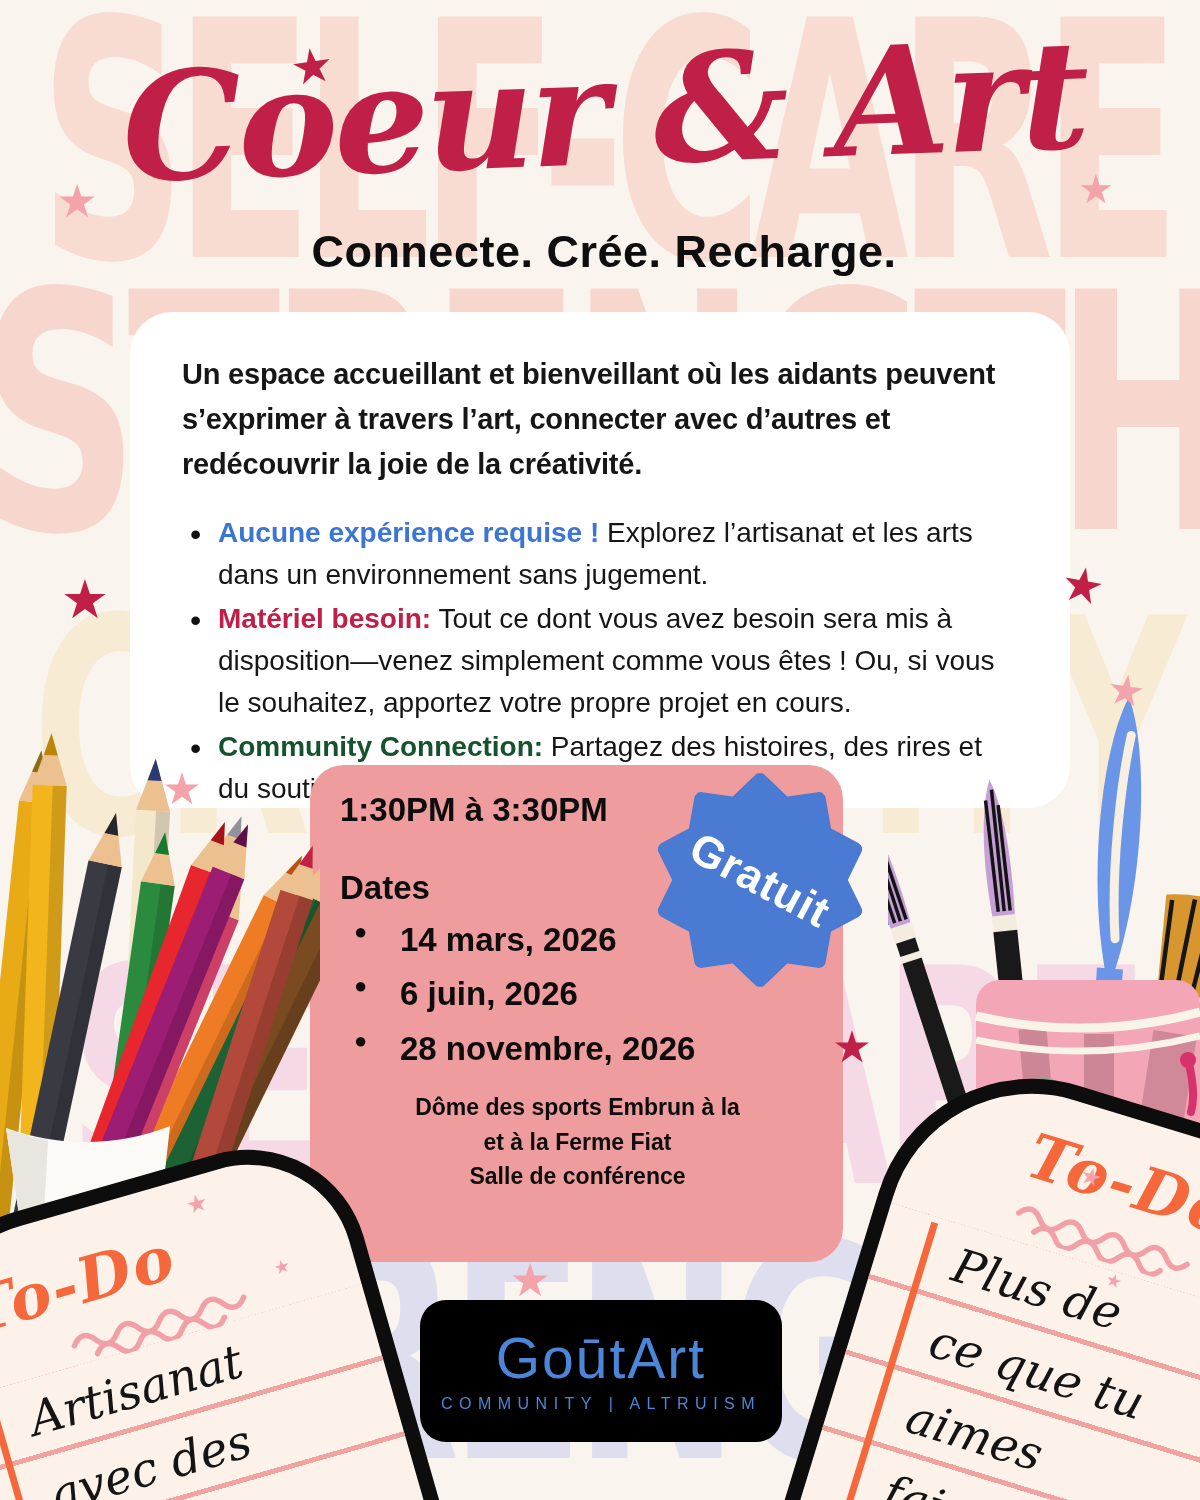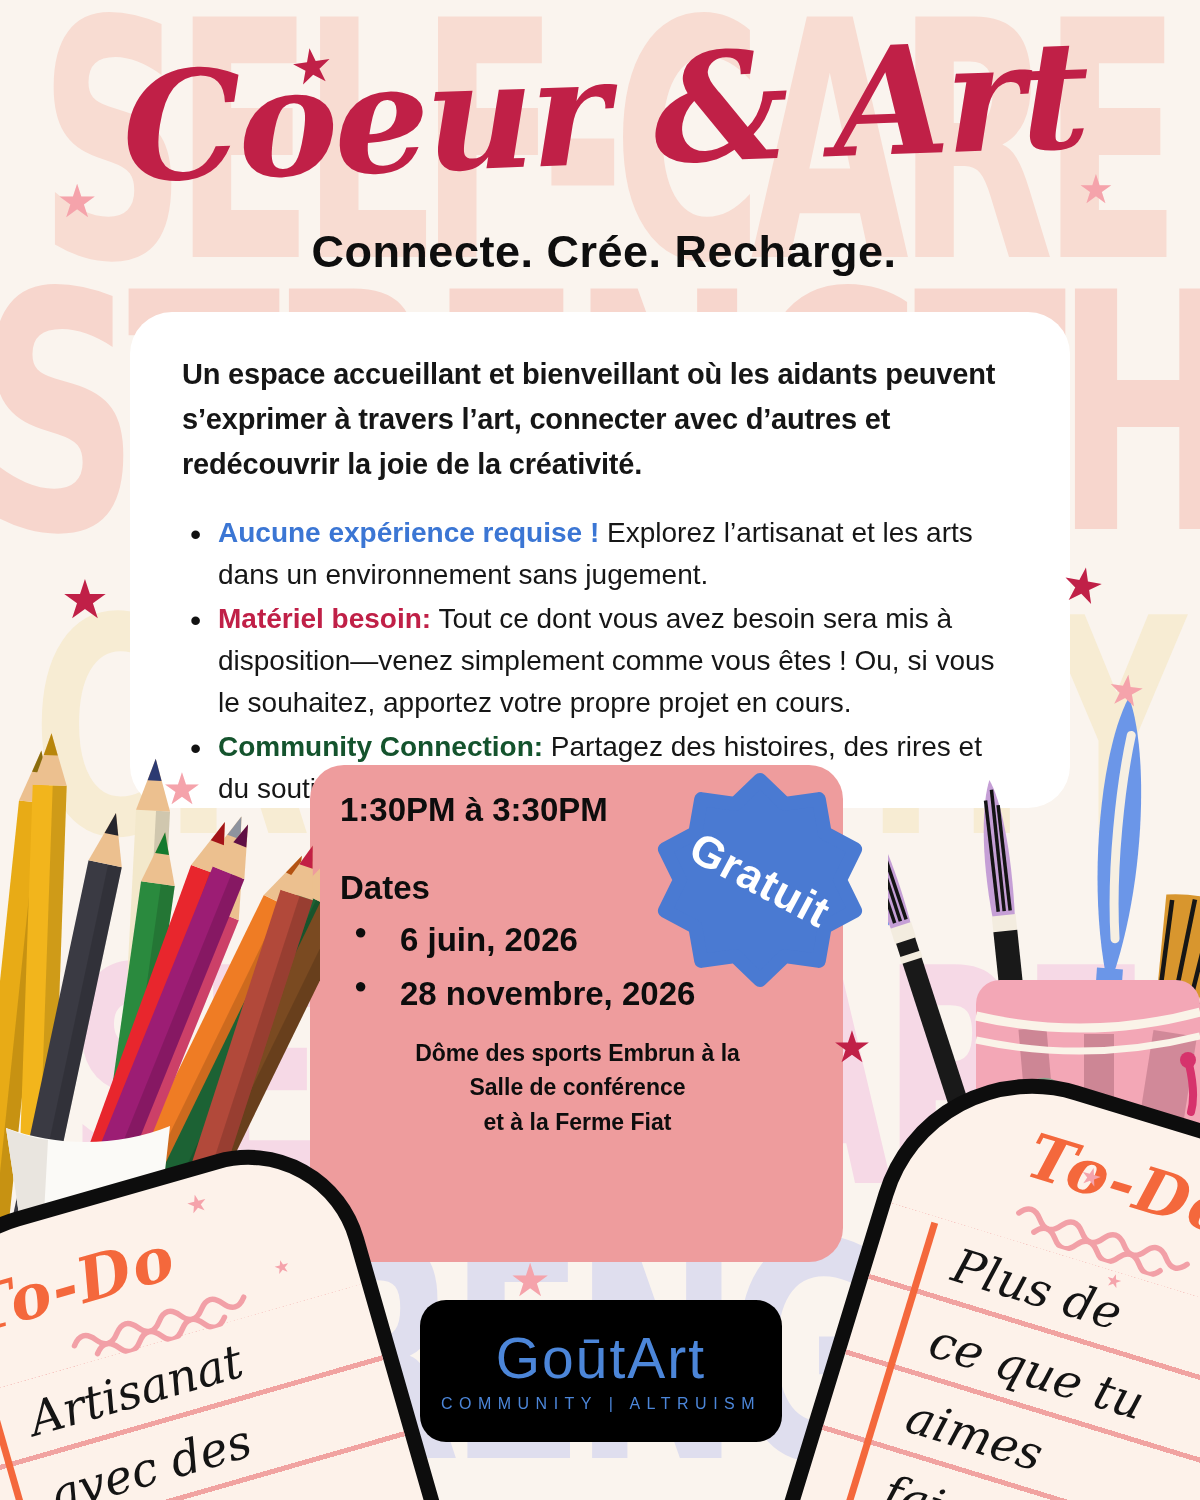"14 mars, 2026" li { html: none -> <li>14 mars, 2026</li> }
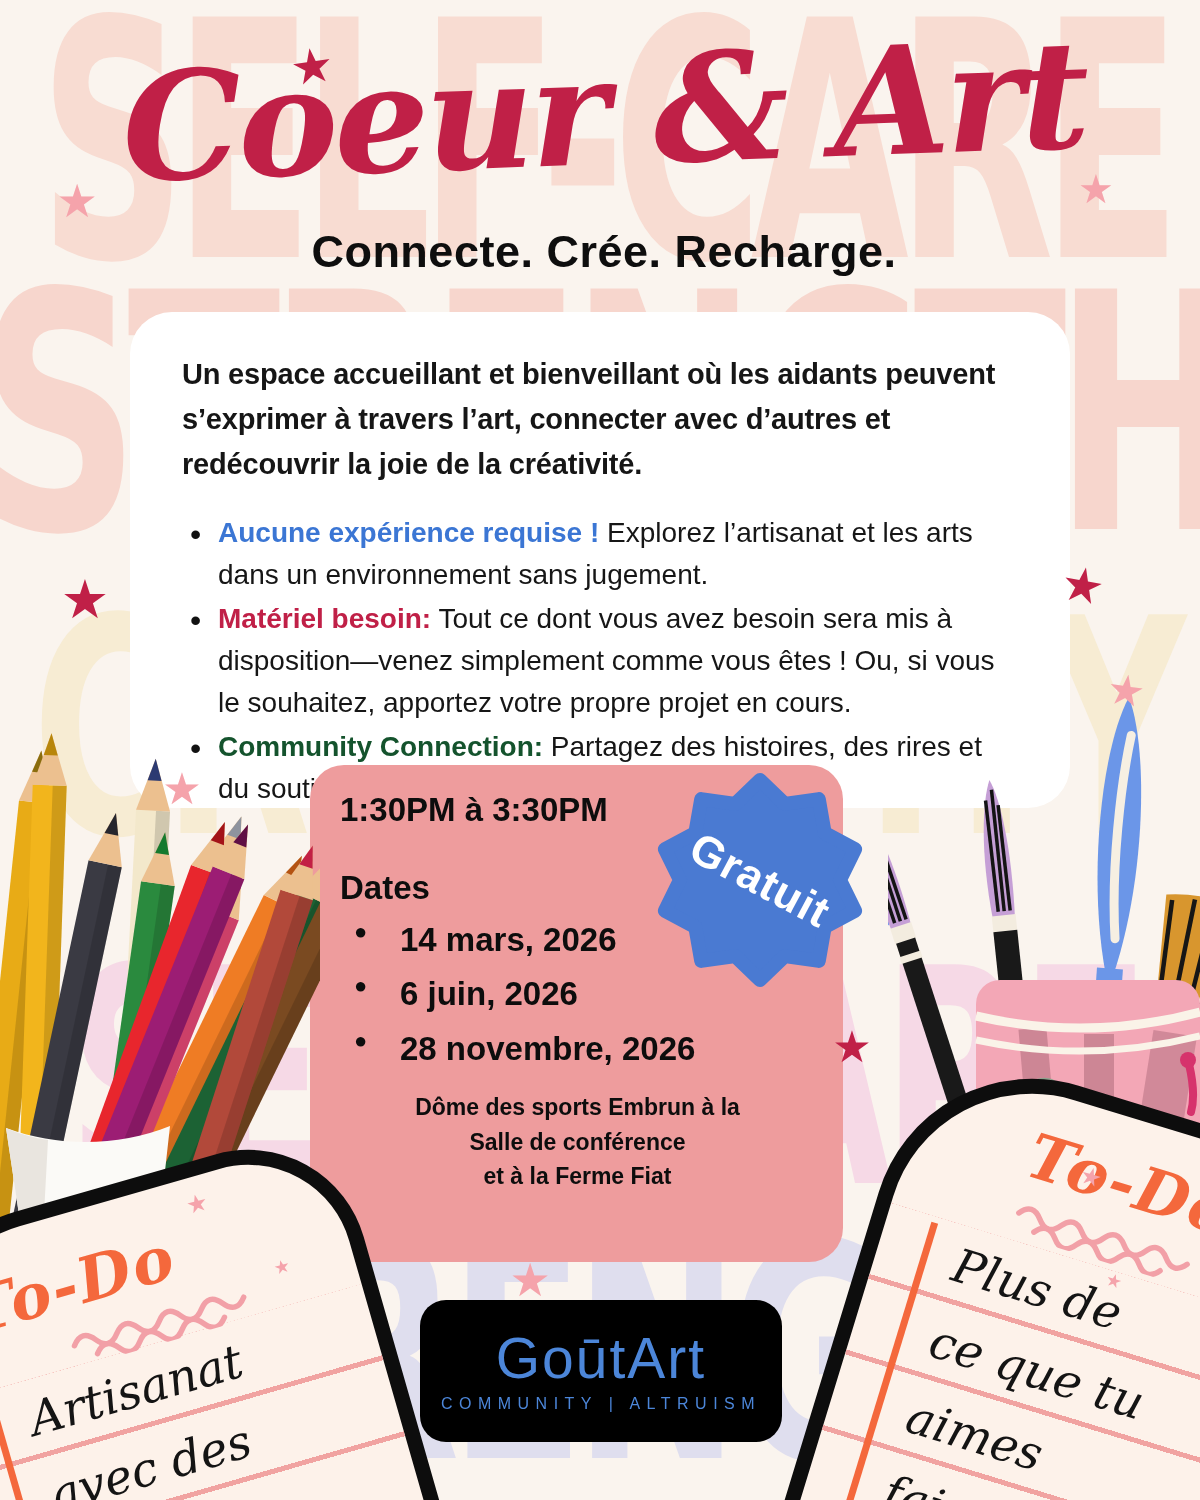"Salle de conférence" div { order: before "et à la Ferme Fiat" -> after "et à la Ferme Fiat" }
